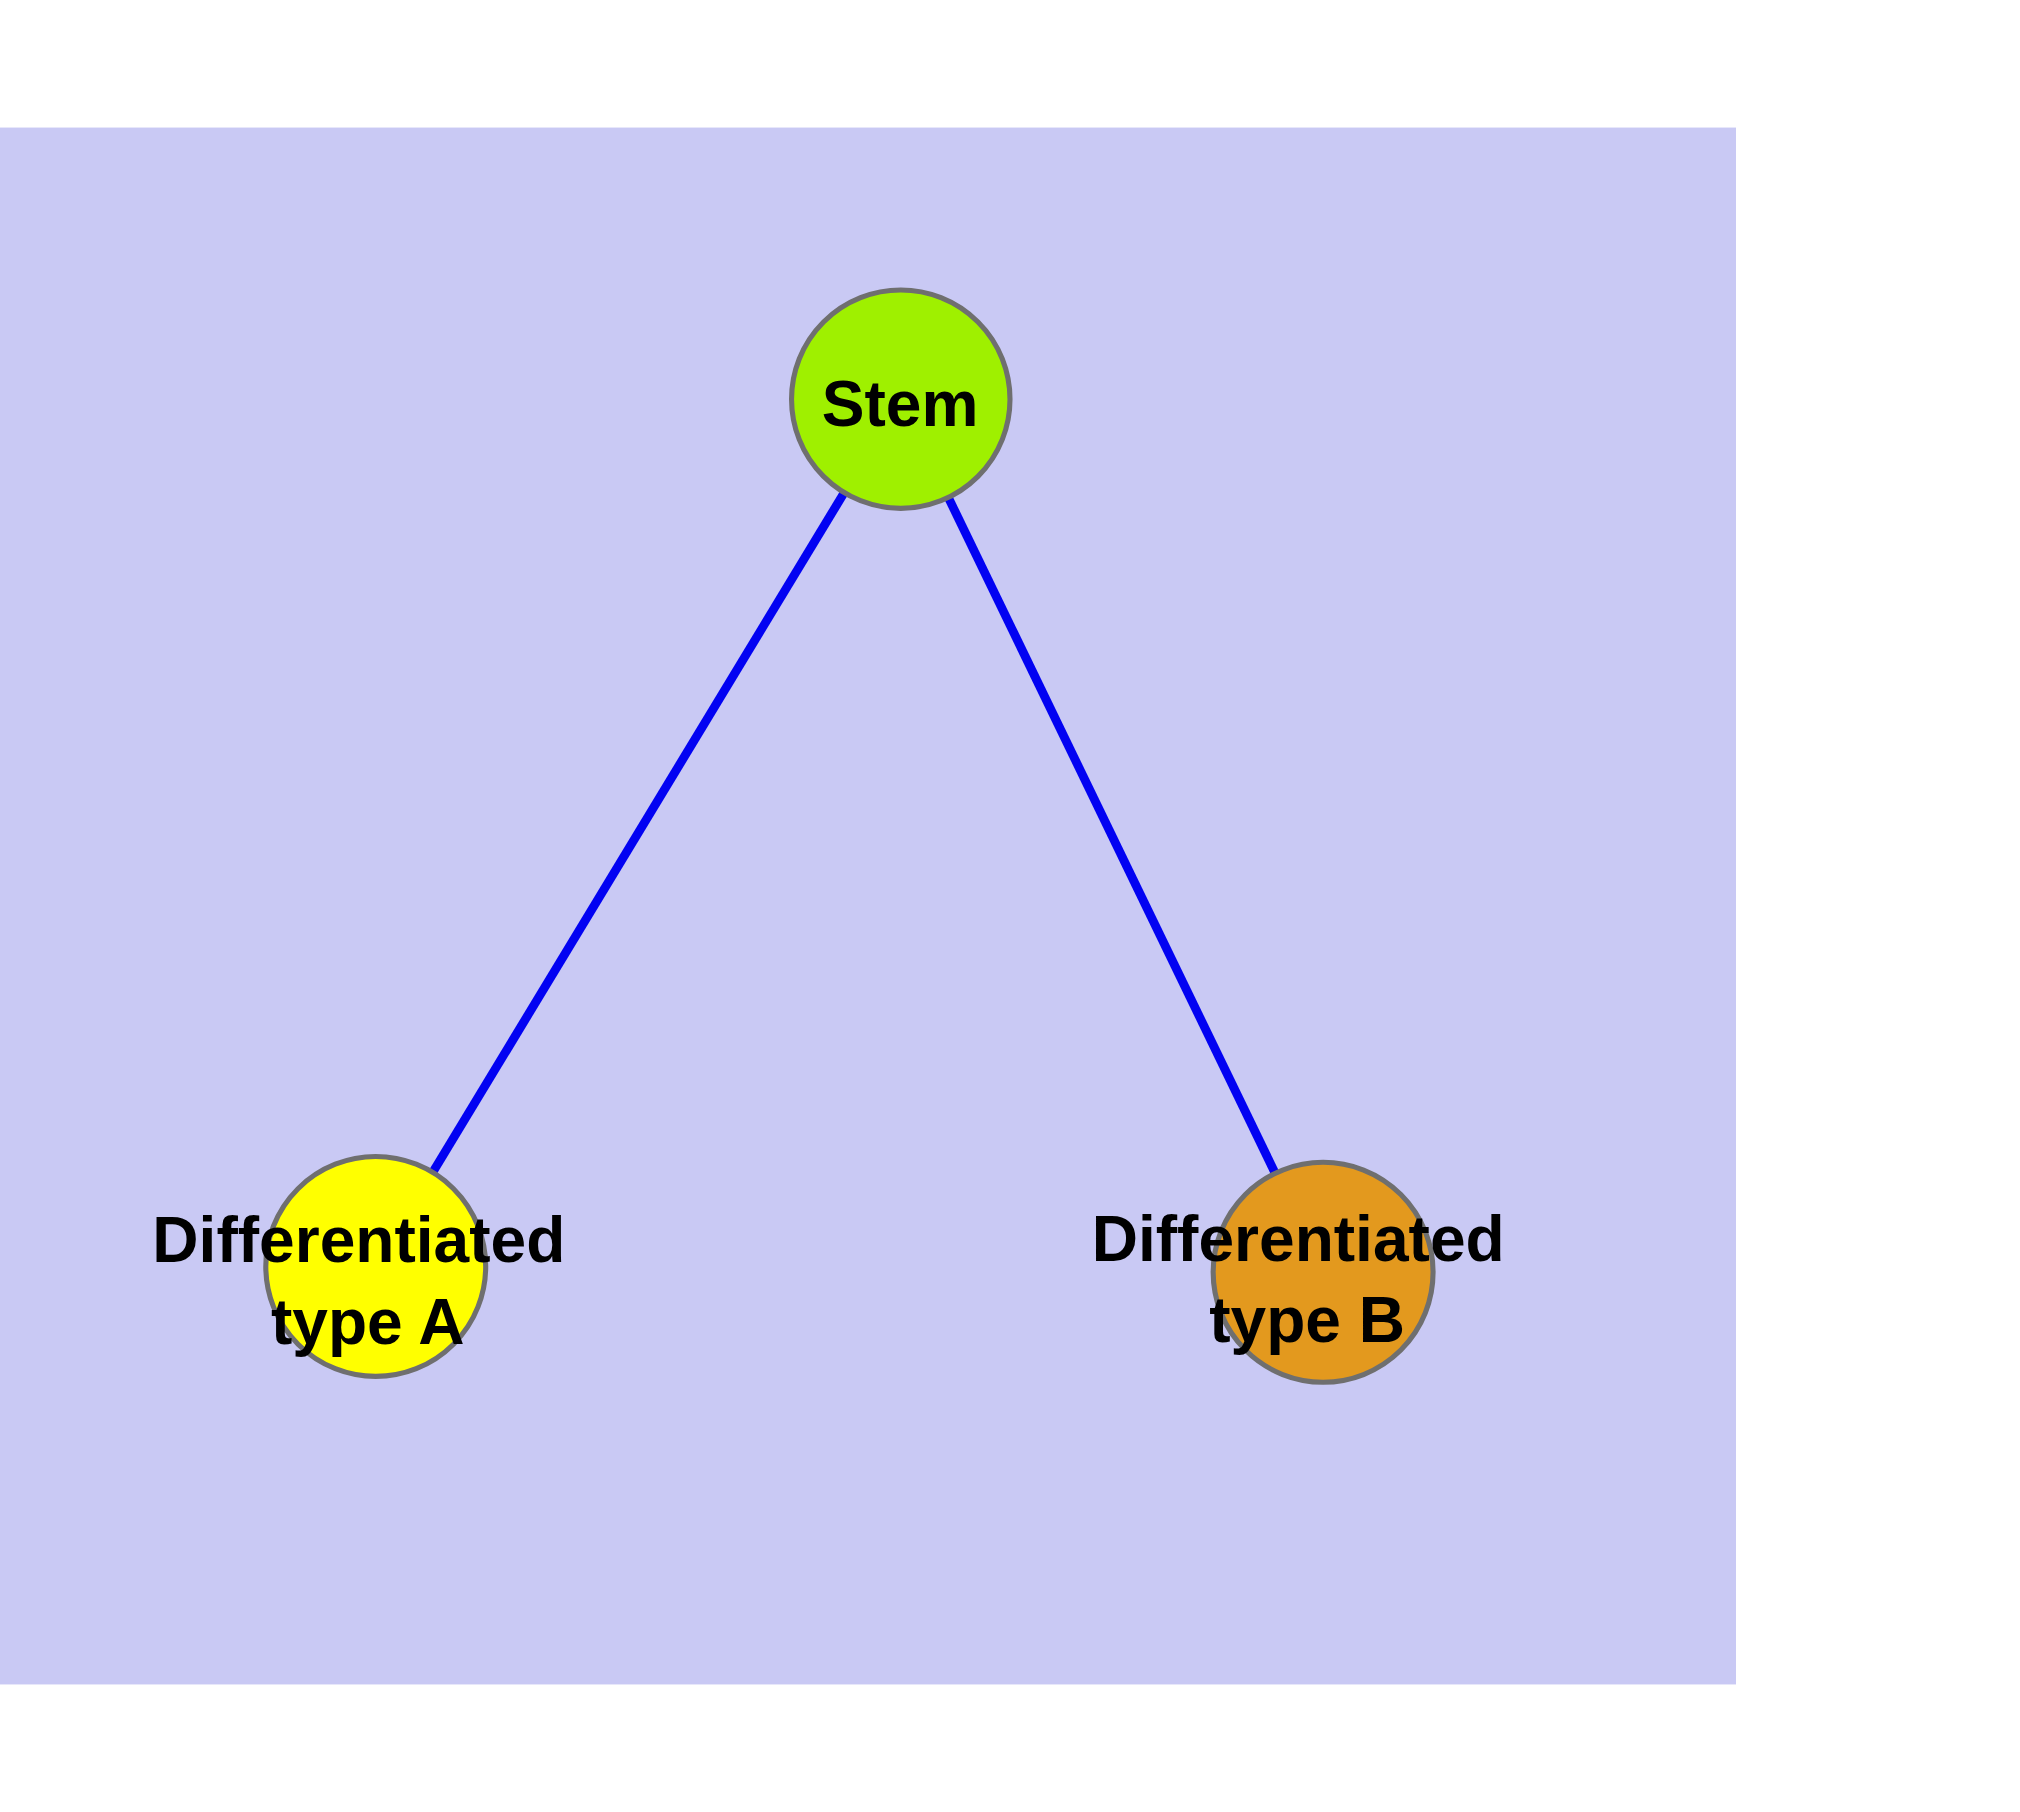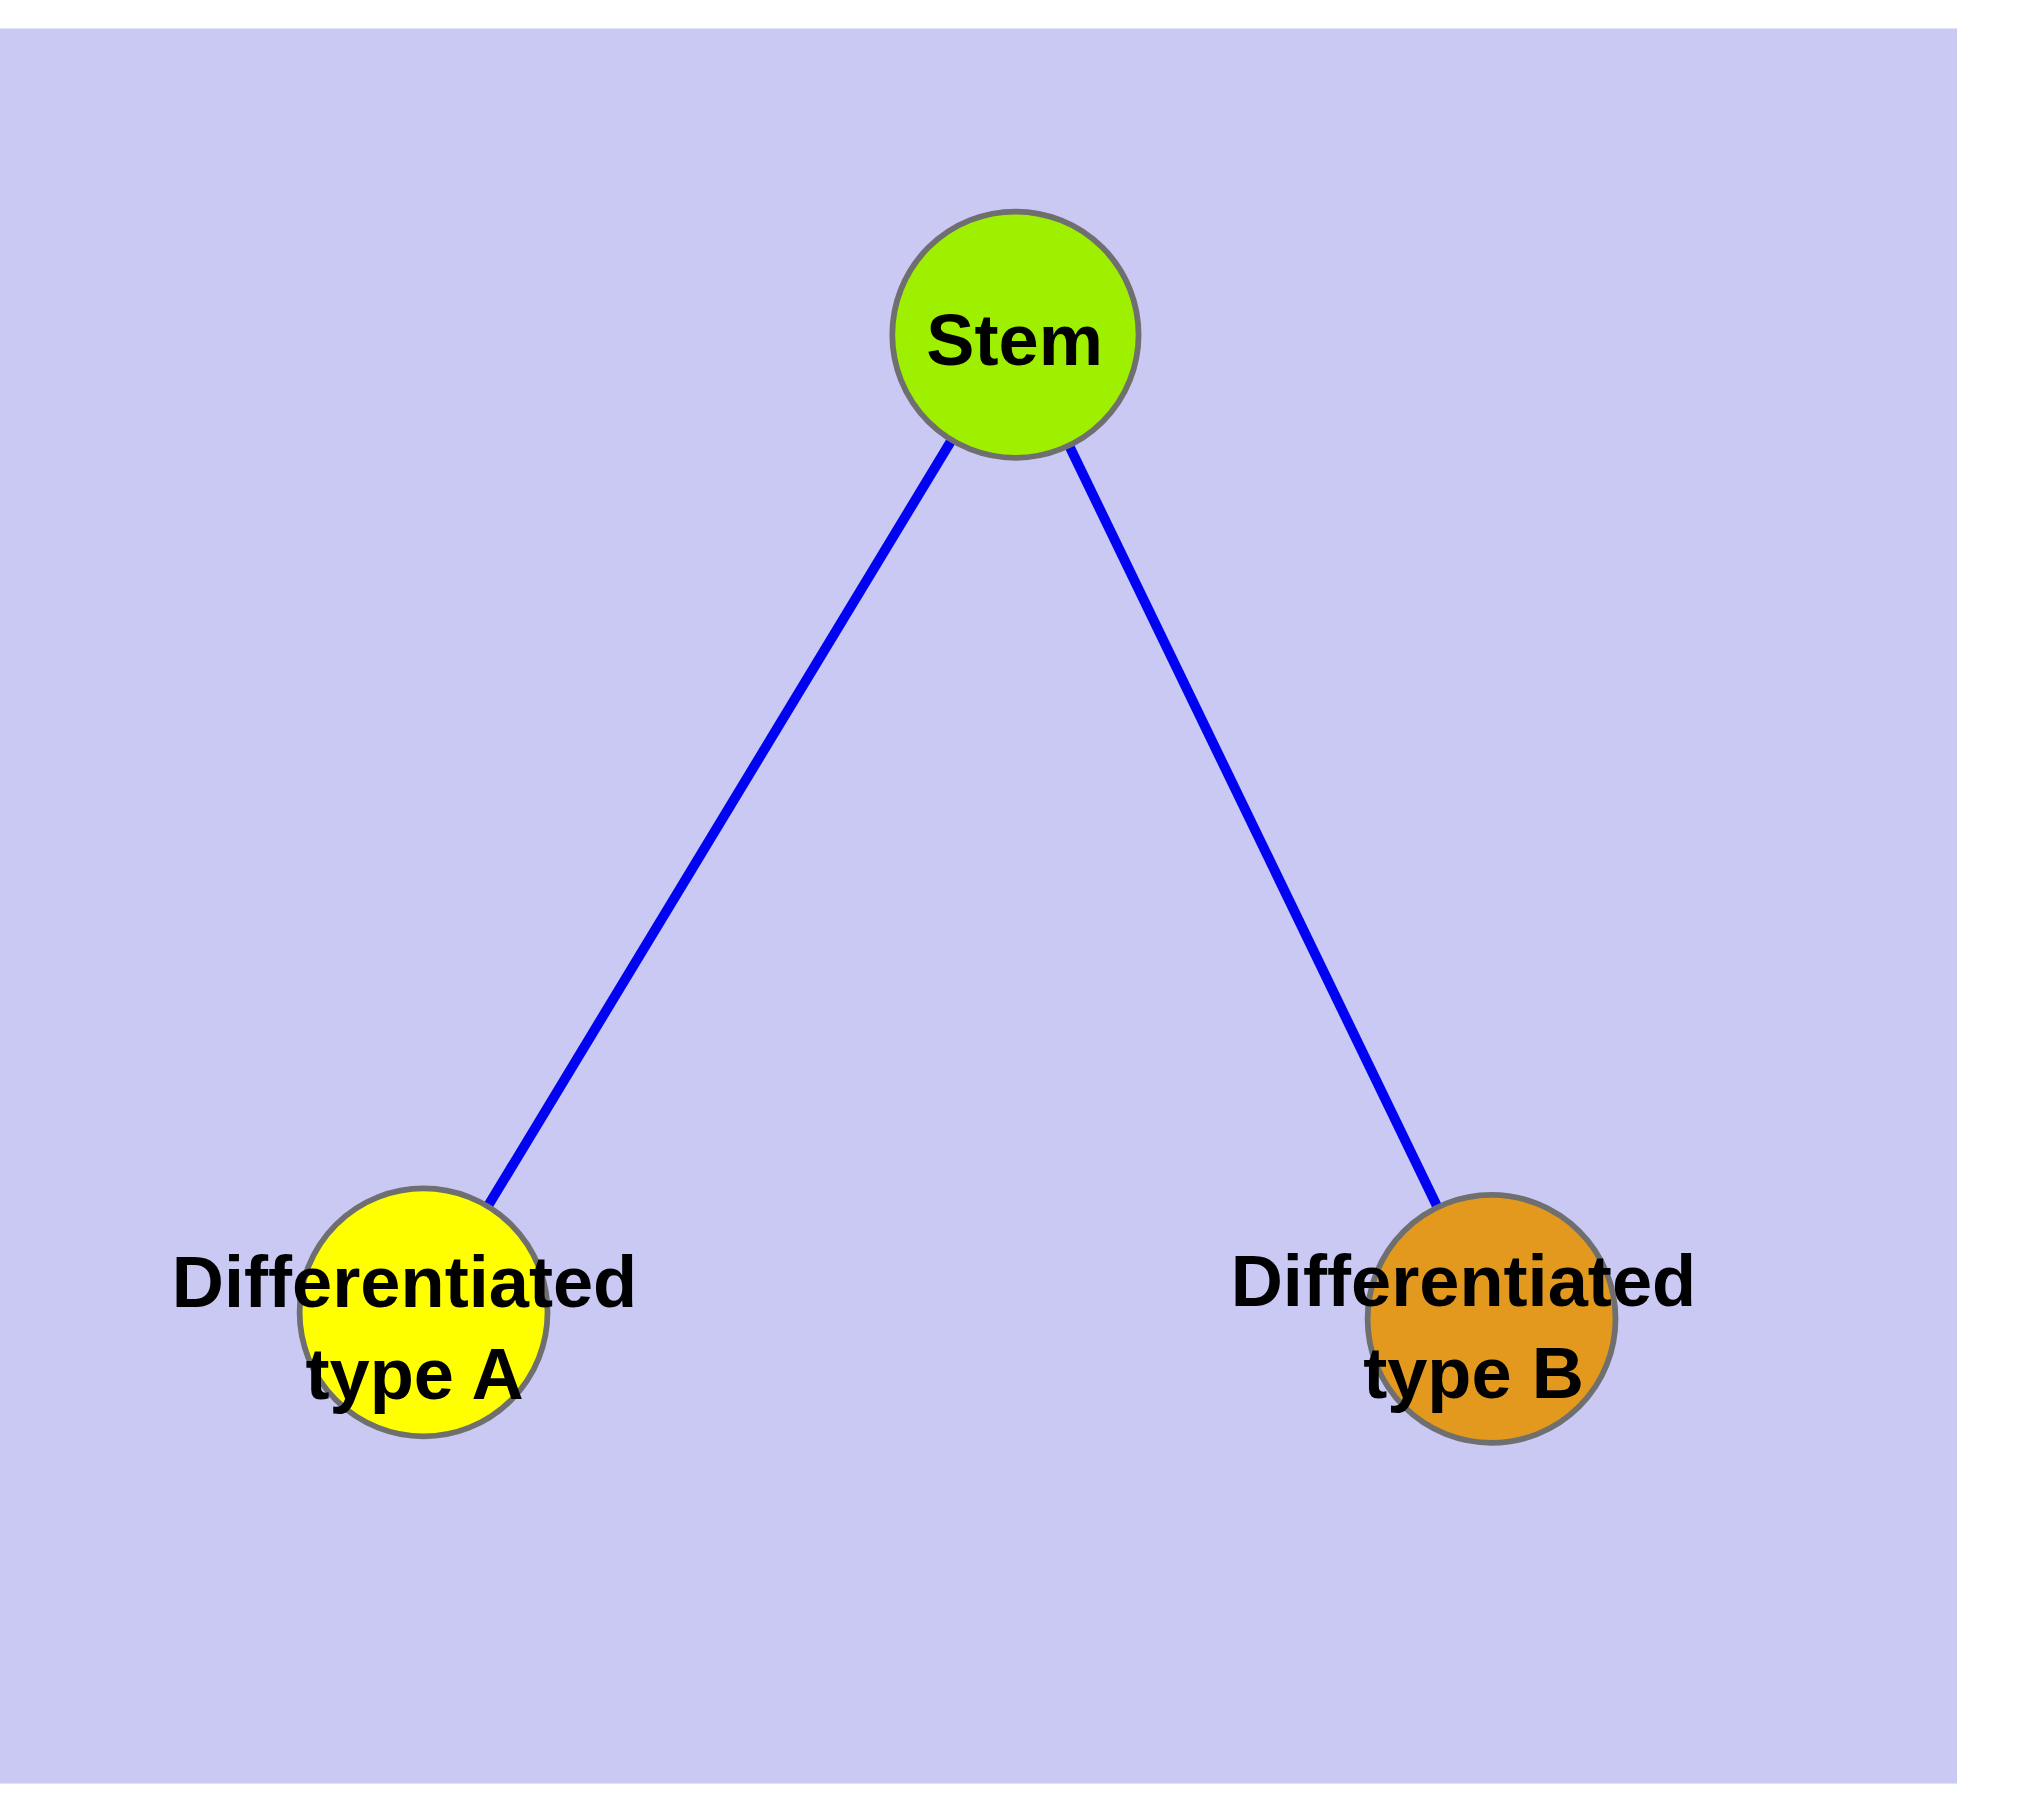"Stem" .stage { width: 1957px -> 1736px }
